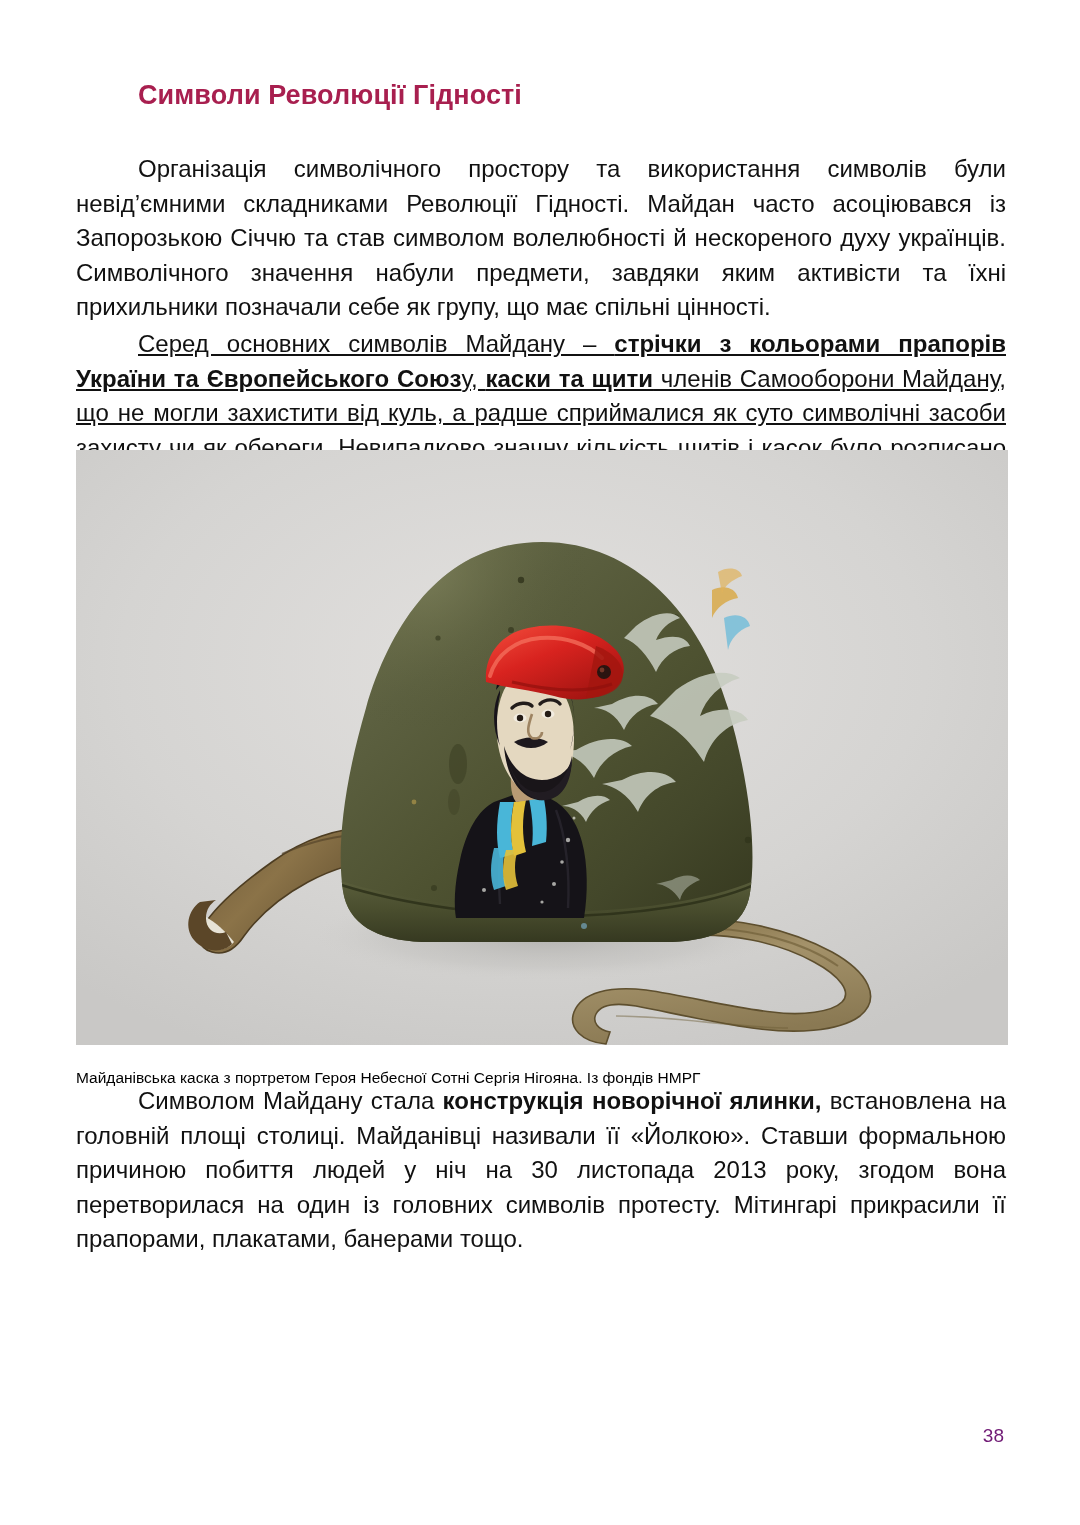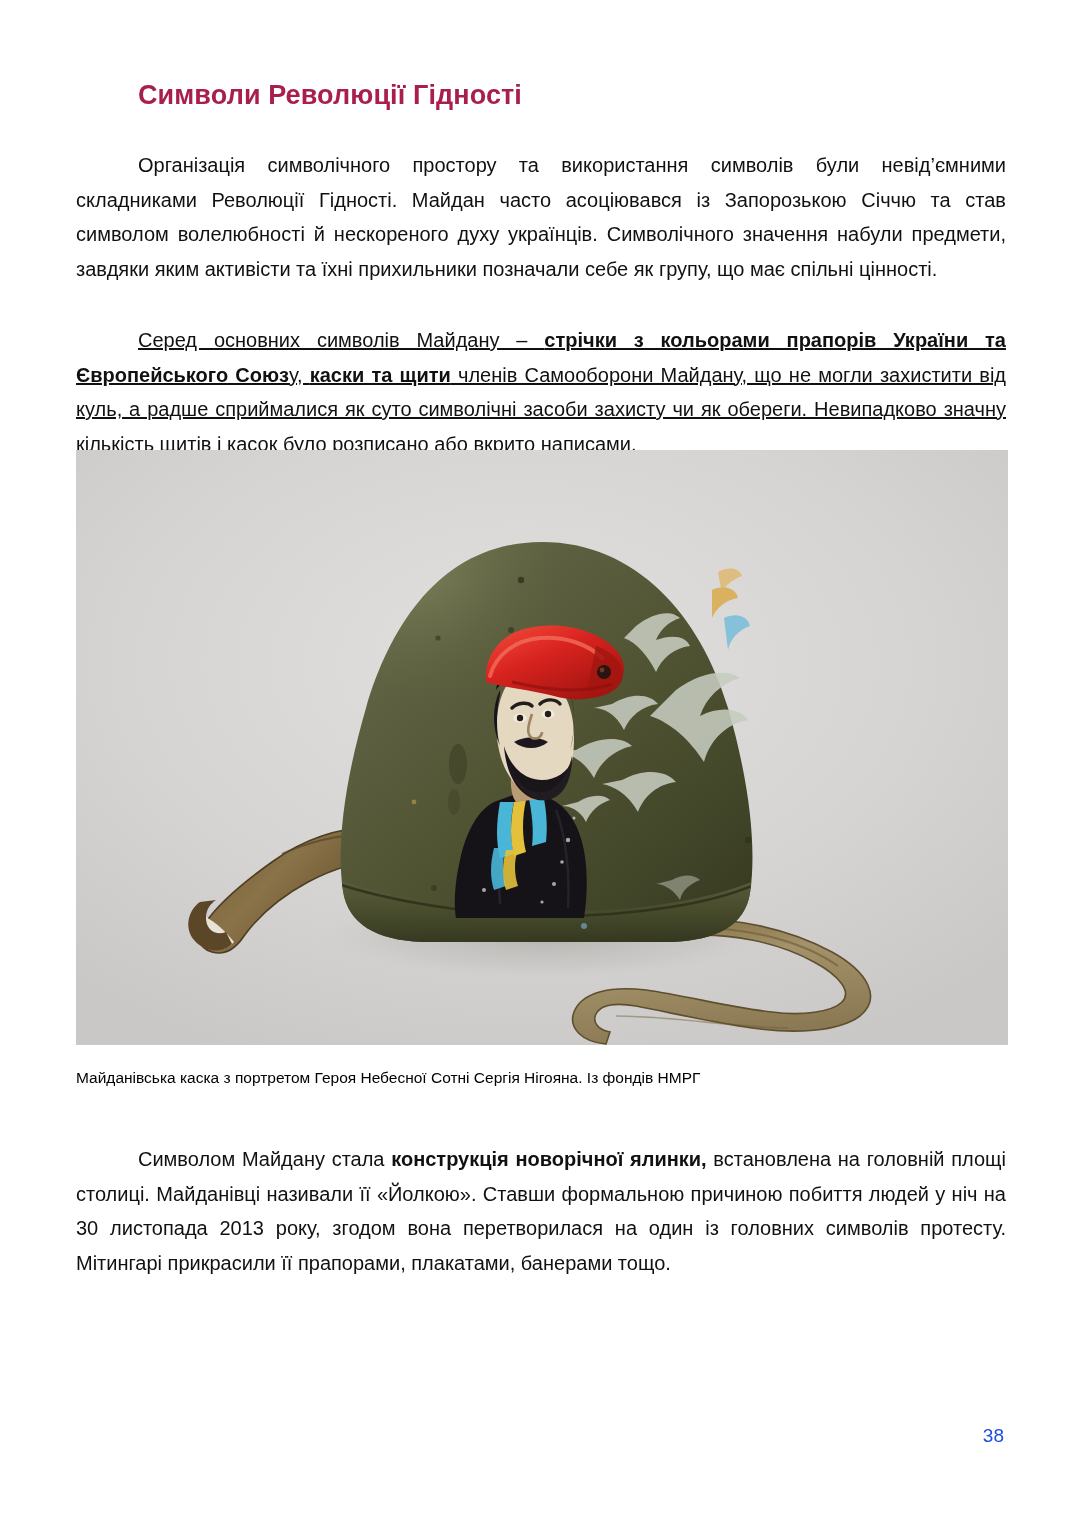"Організація символічного простору та" .para { font-size: 20px -> 24px }
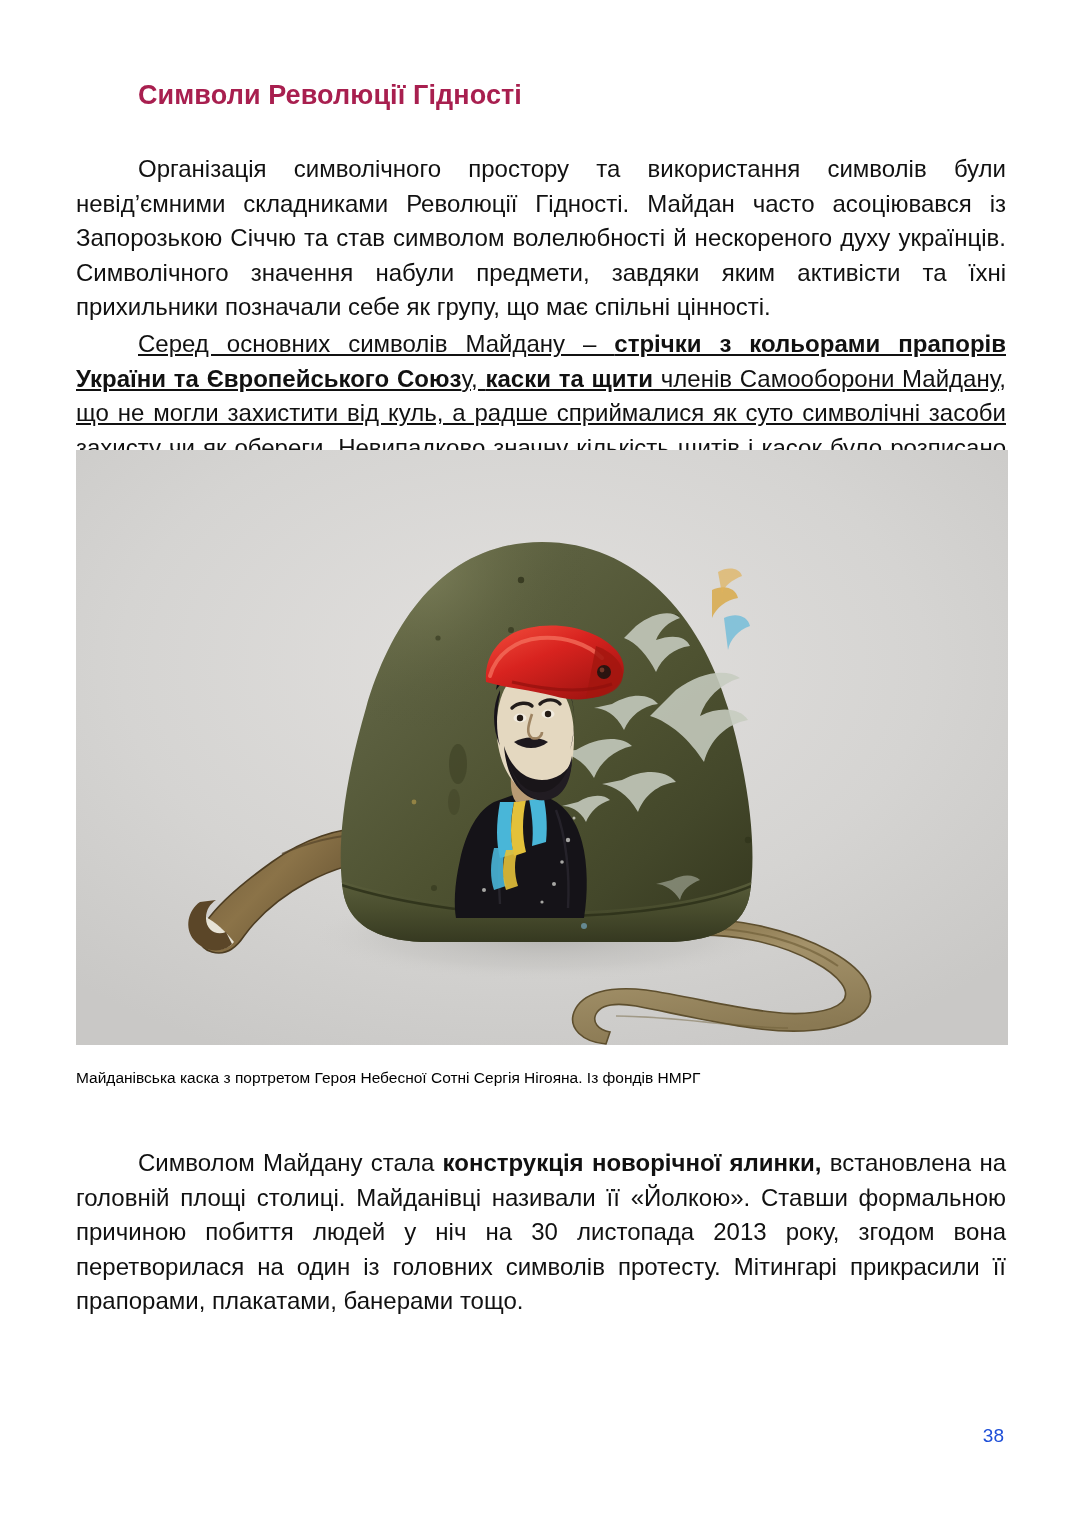"Символом Майдану стала конструкція" #para-3 { top: 1122px -> 1060px }
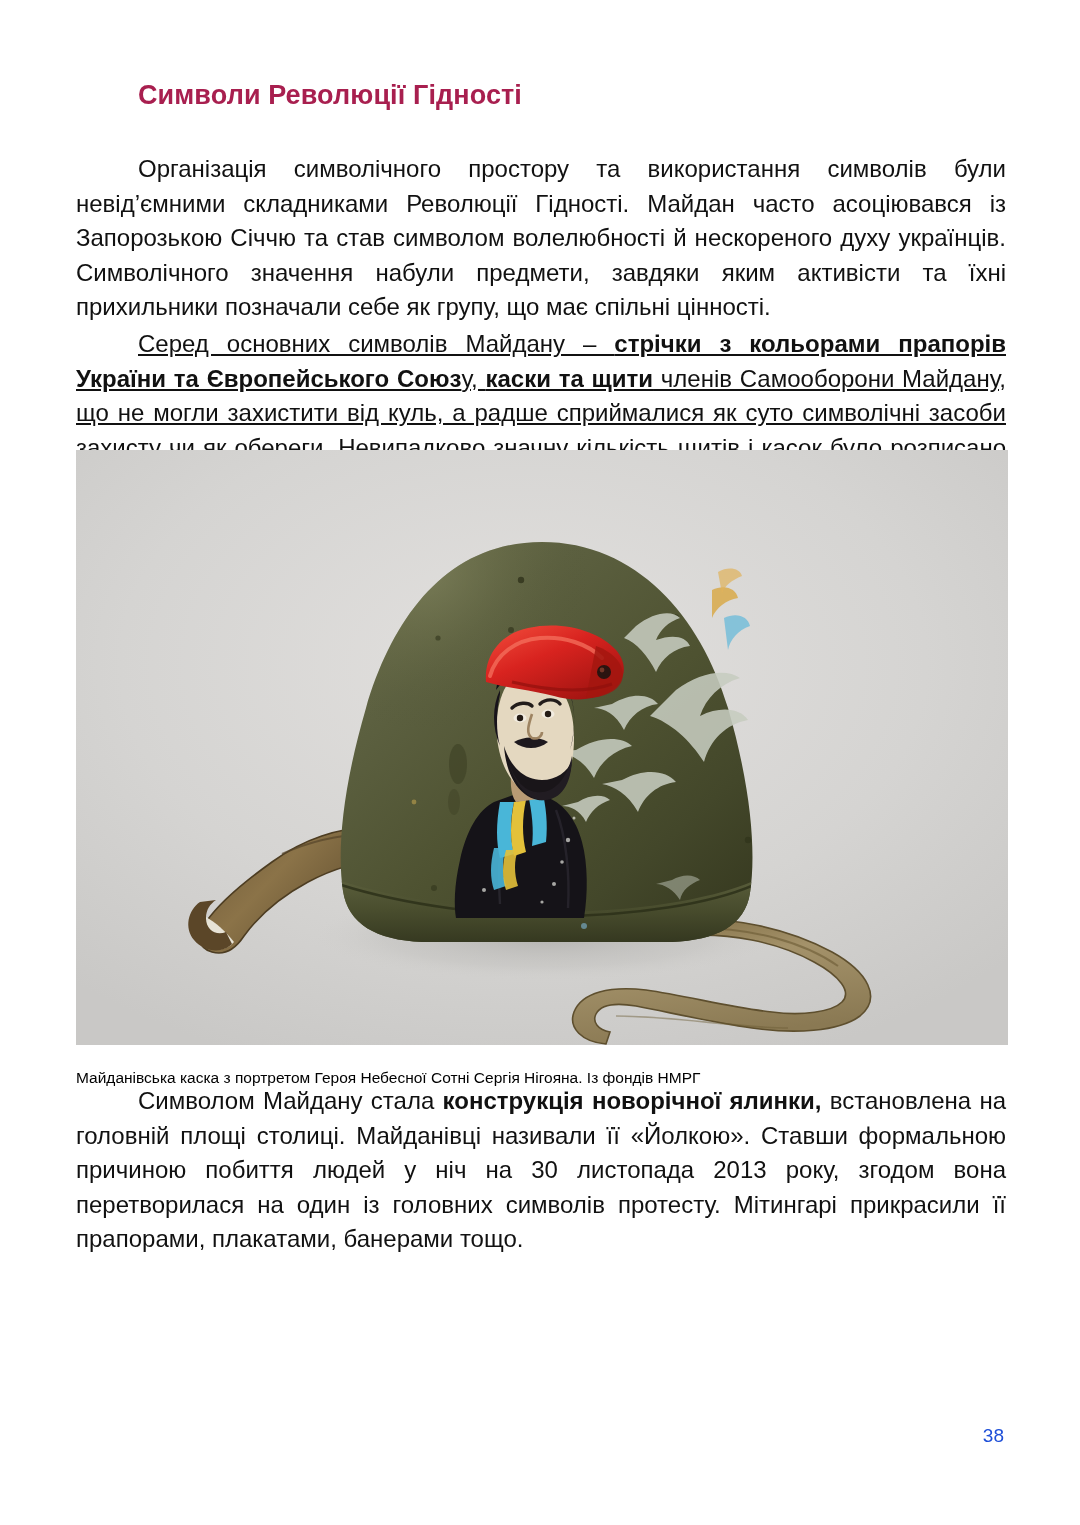"38" .page-number { color: #1d4ed8 -> #701a75 }
